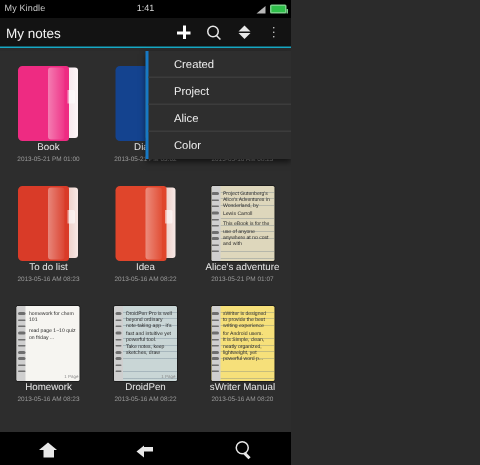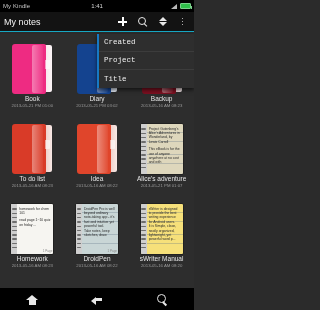"Created" .dropdown .item { font-family: Liberation Mono, monospace -> none; padding-left: 5px -> 17px }
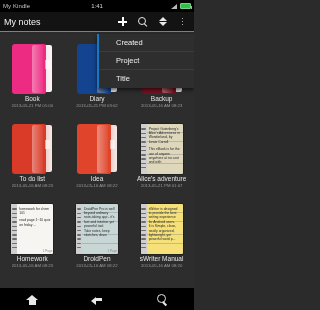"Title" div.item { text: Title -> Alice }
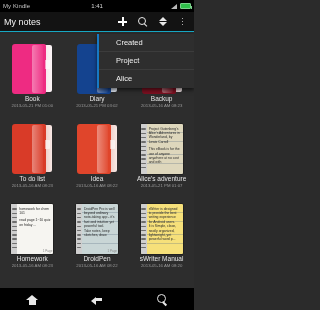"Color" div.item { html: none -> <div>Color</div> }
